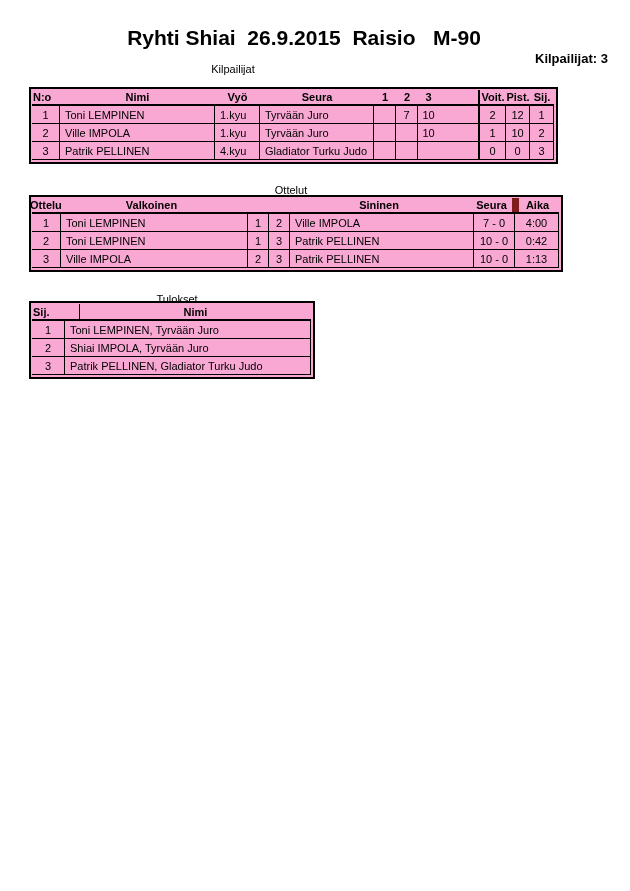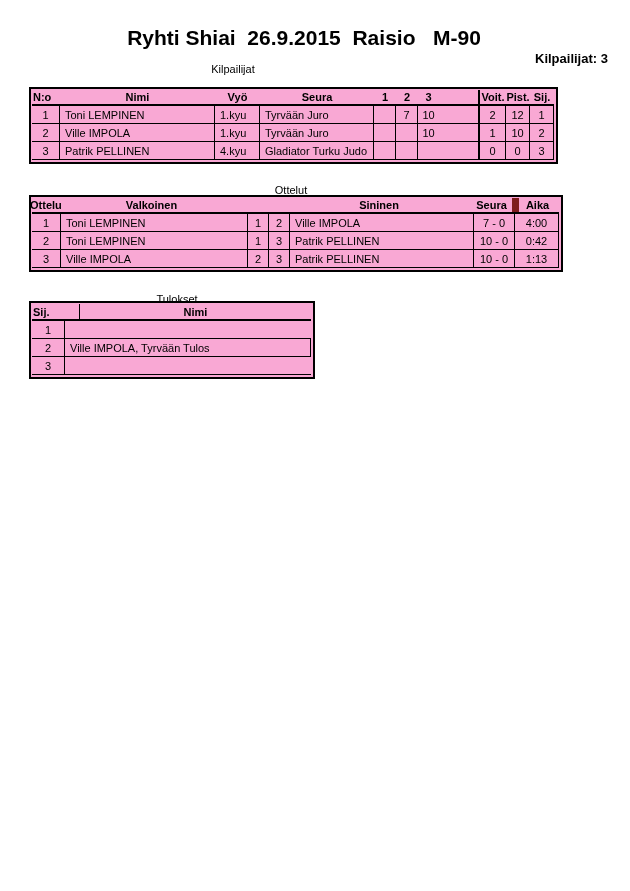"Toni LEMPINEN, Tyrvään Juro" div.cell { html: none -> <div>Toni LEMPINEN, Tyrvään Juro</div> }
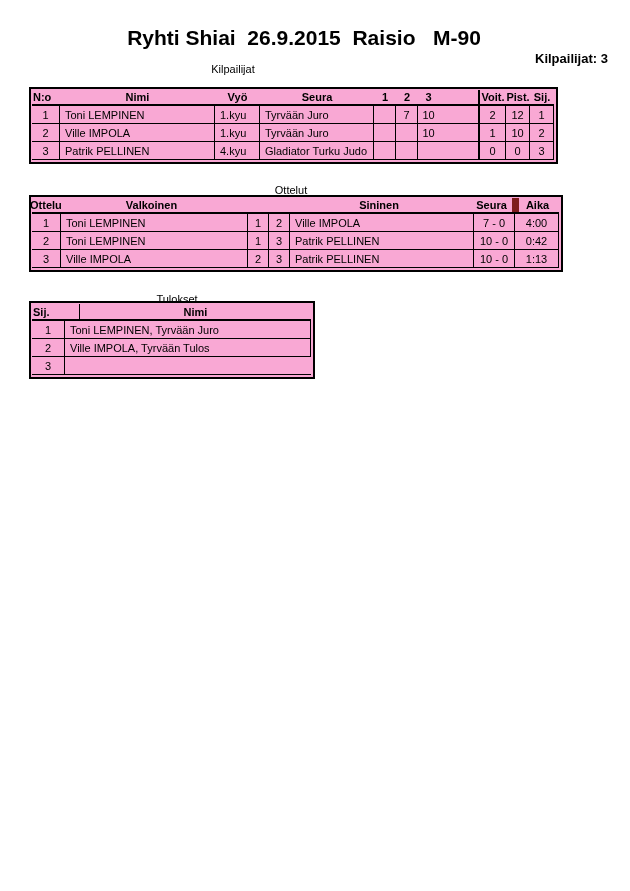"Ville IMPOLA, Tyrvään Tulos" div.cell { text: Ville IMPOLA, Tyrvään Tulos -> Shiai IMPOLA, Tyrvään Juro }
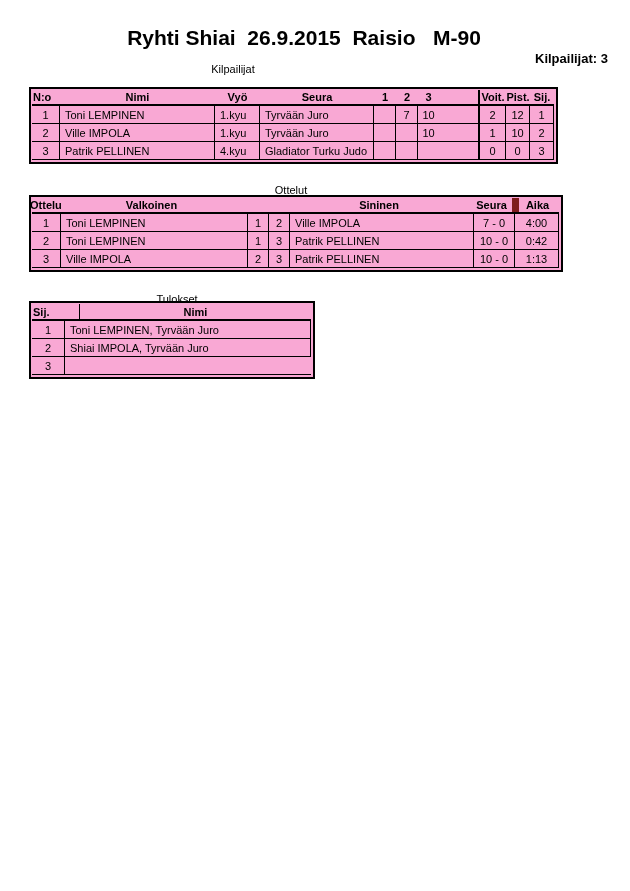"Patrik PELLINEN, Gladiator Turku Judo" div.cell { html: none -> <div>Patrik PELLINEN, Gladiator Turku Judo</div> }
